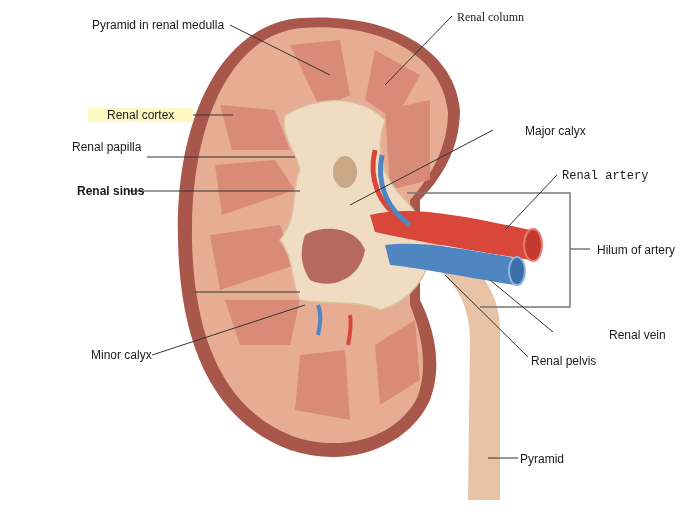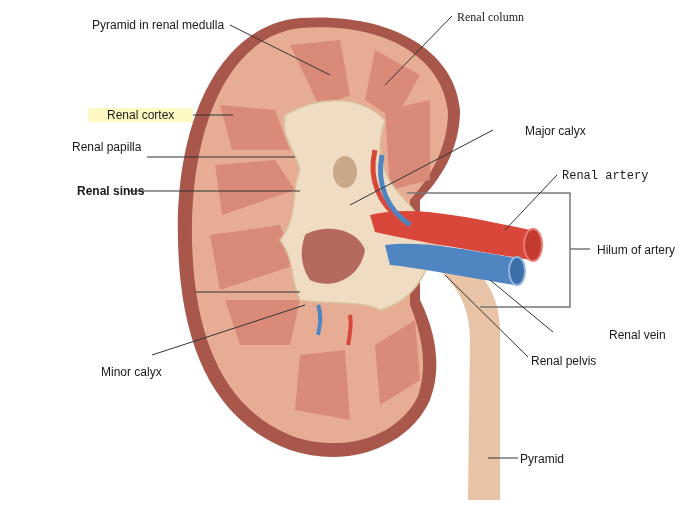"Minor calyx" span.lbl { margin-left: 10px -> none; top: 365px -> 348px }
